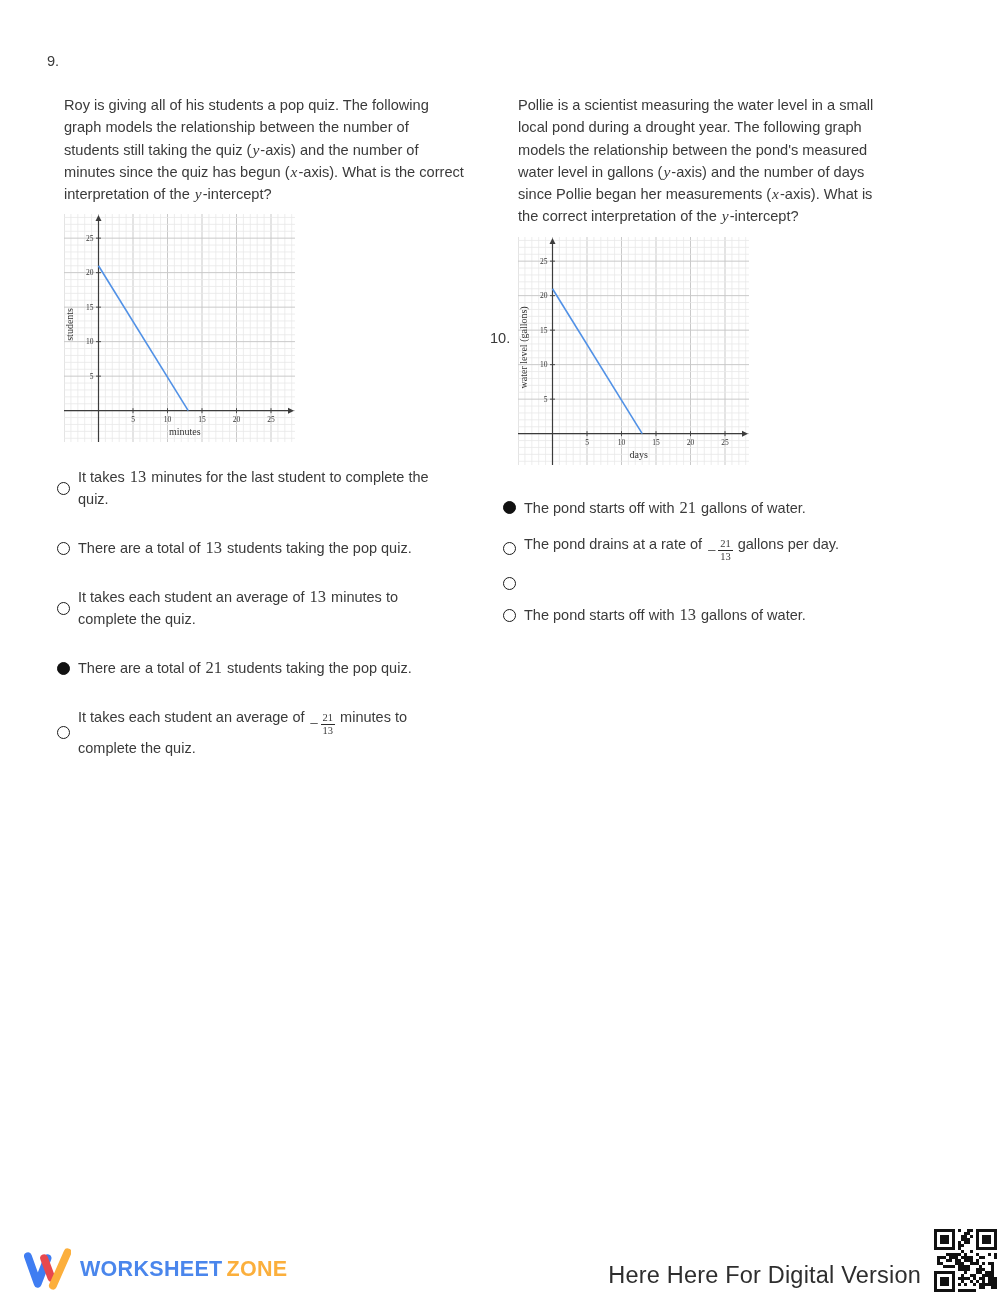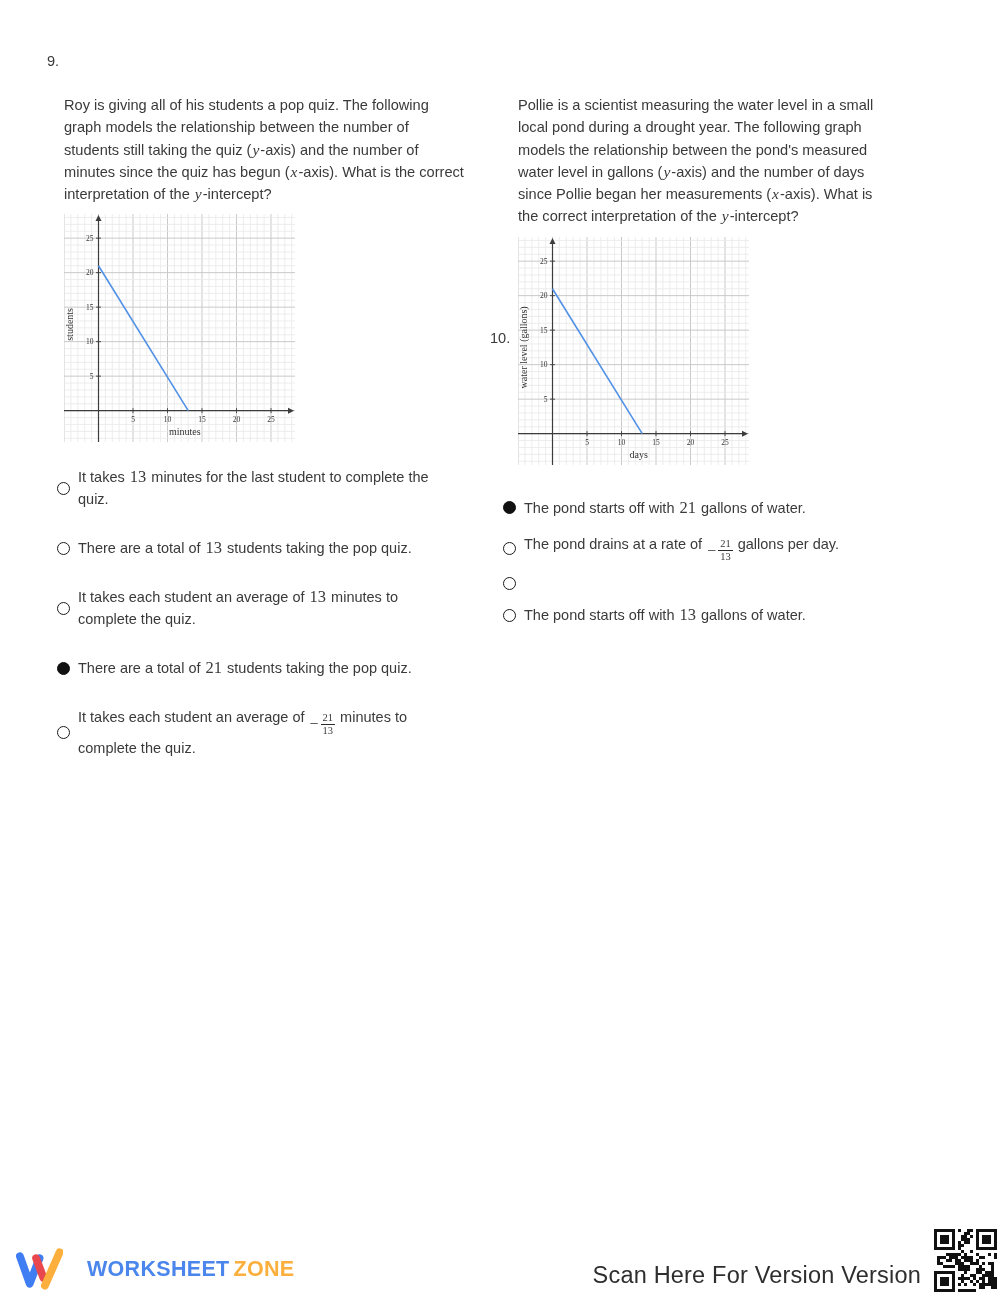"WORKSHEET" .footer-left { gap: 24px -> 9px; left: 16px -> 24px }
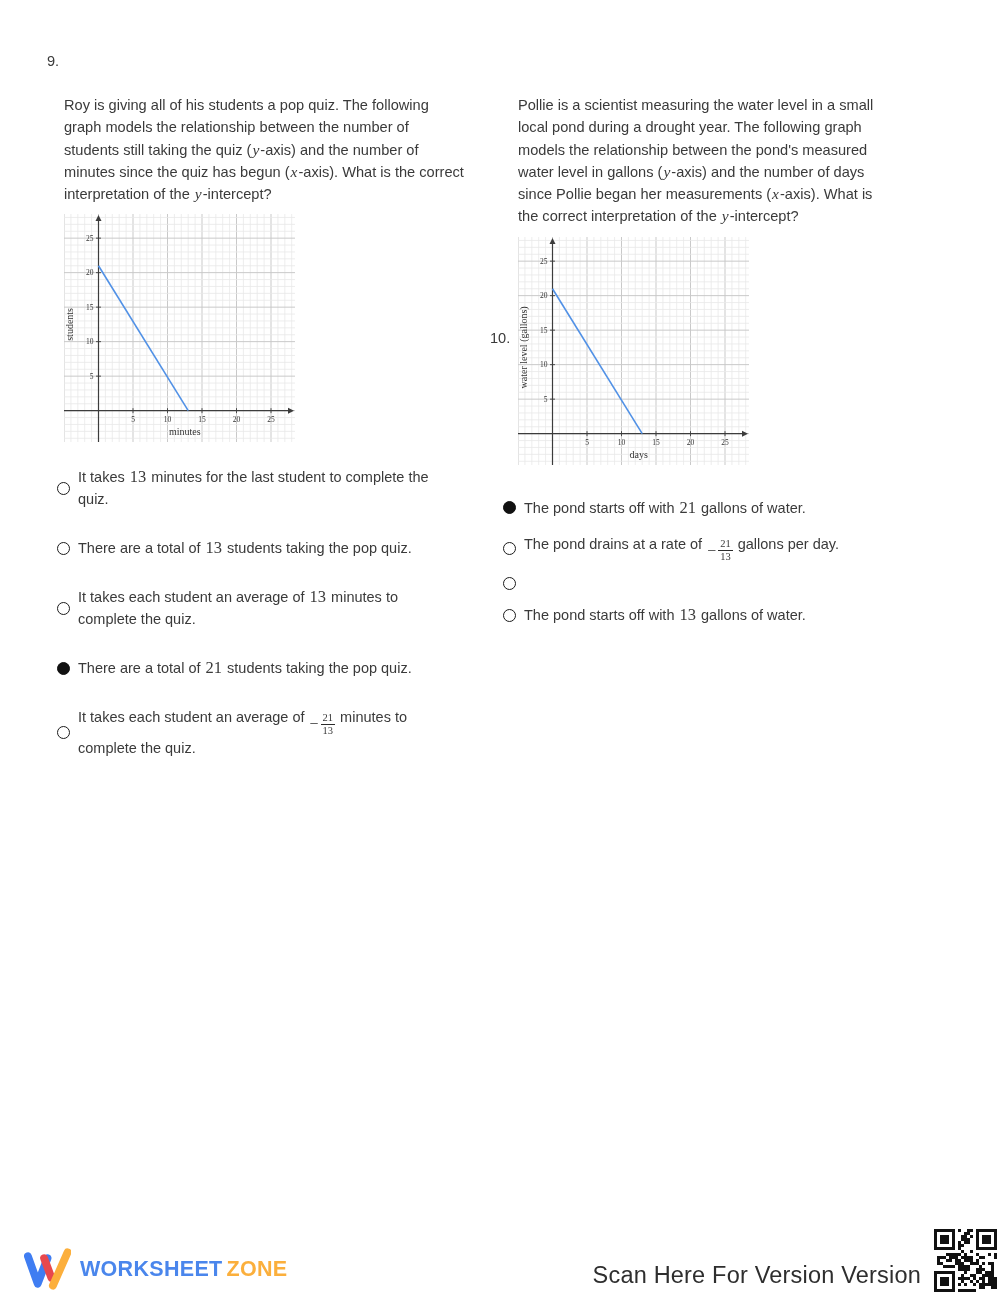"Scan Here For Version Version" div.scan-text { text: Scan Here For Version -> Here Here For Digital }
